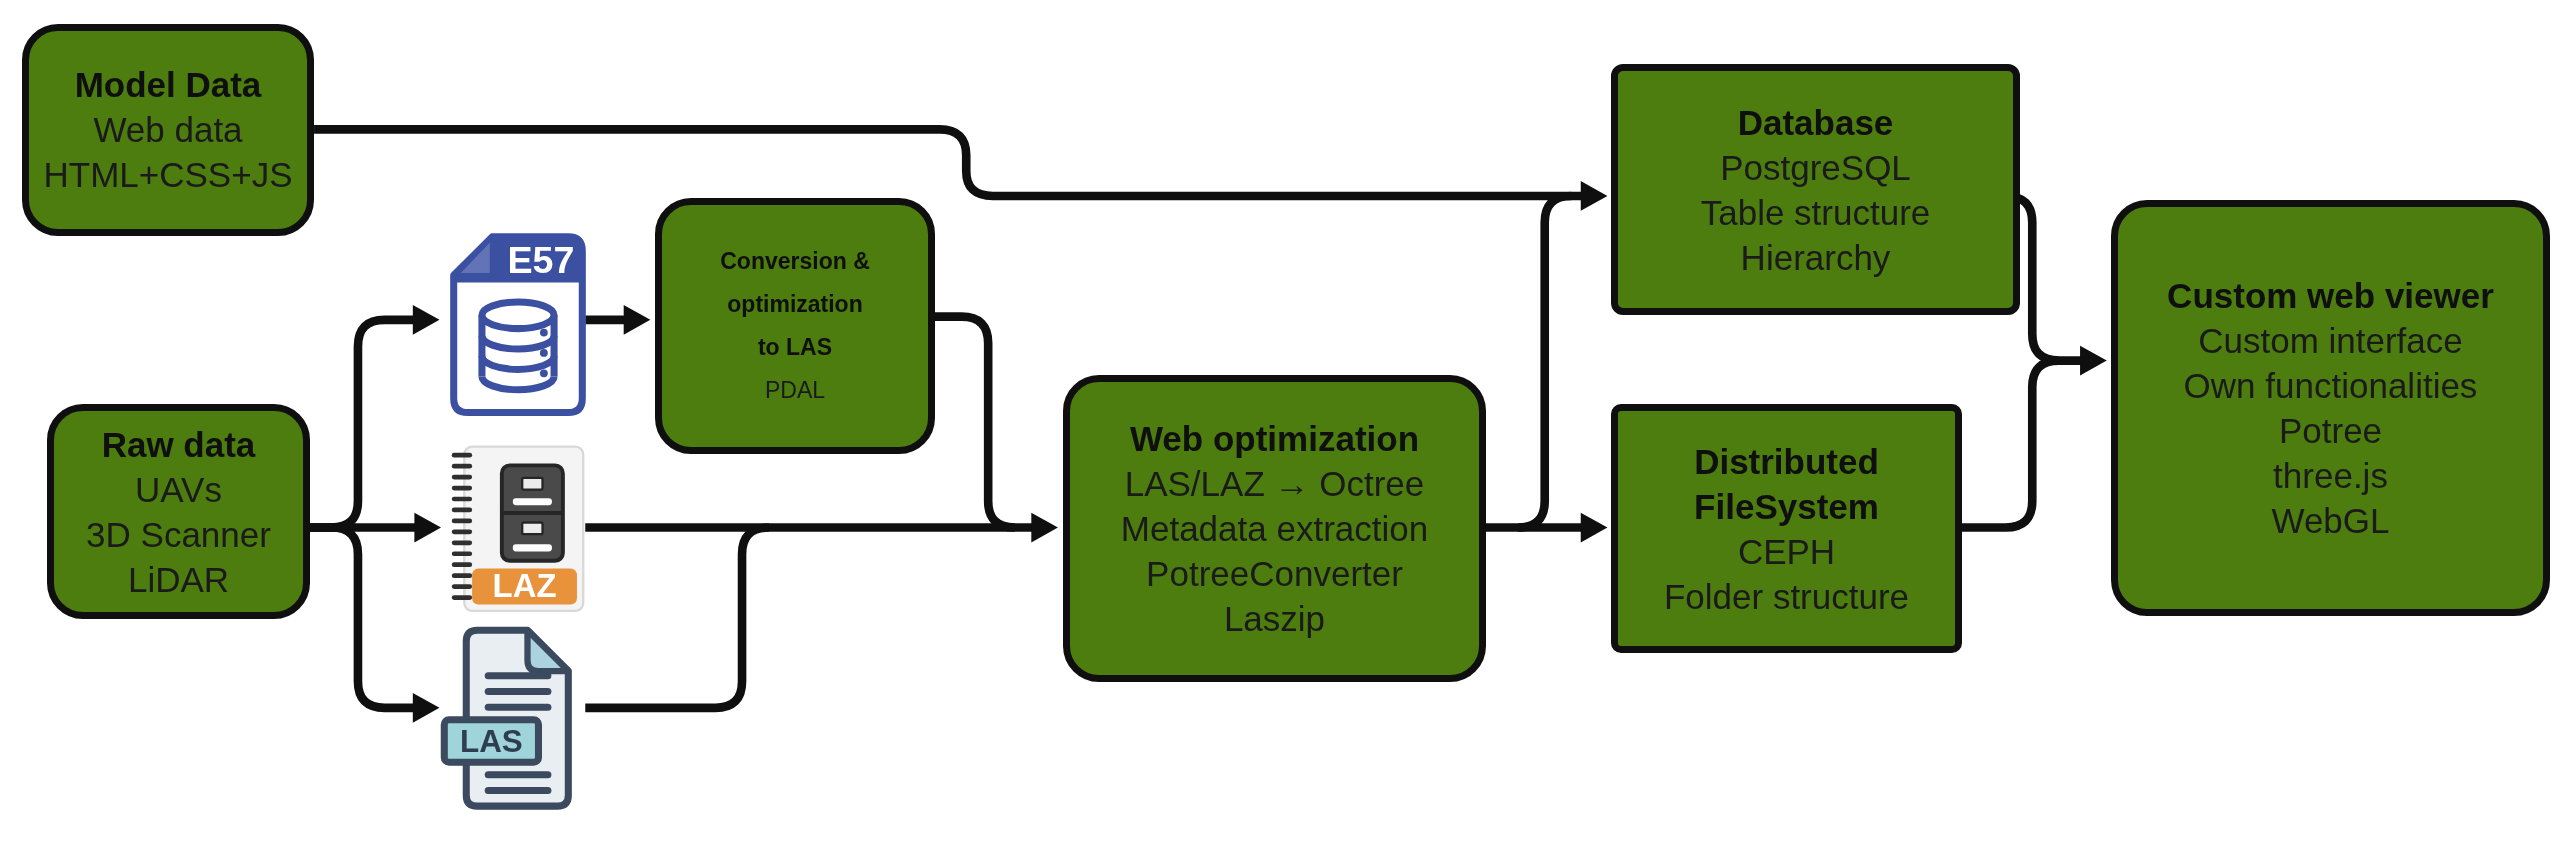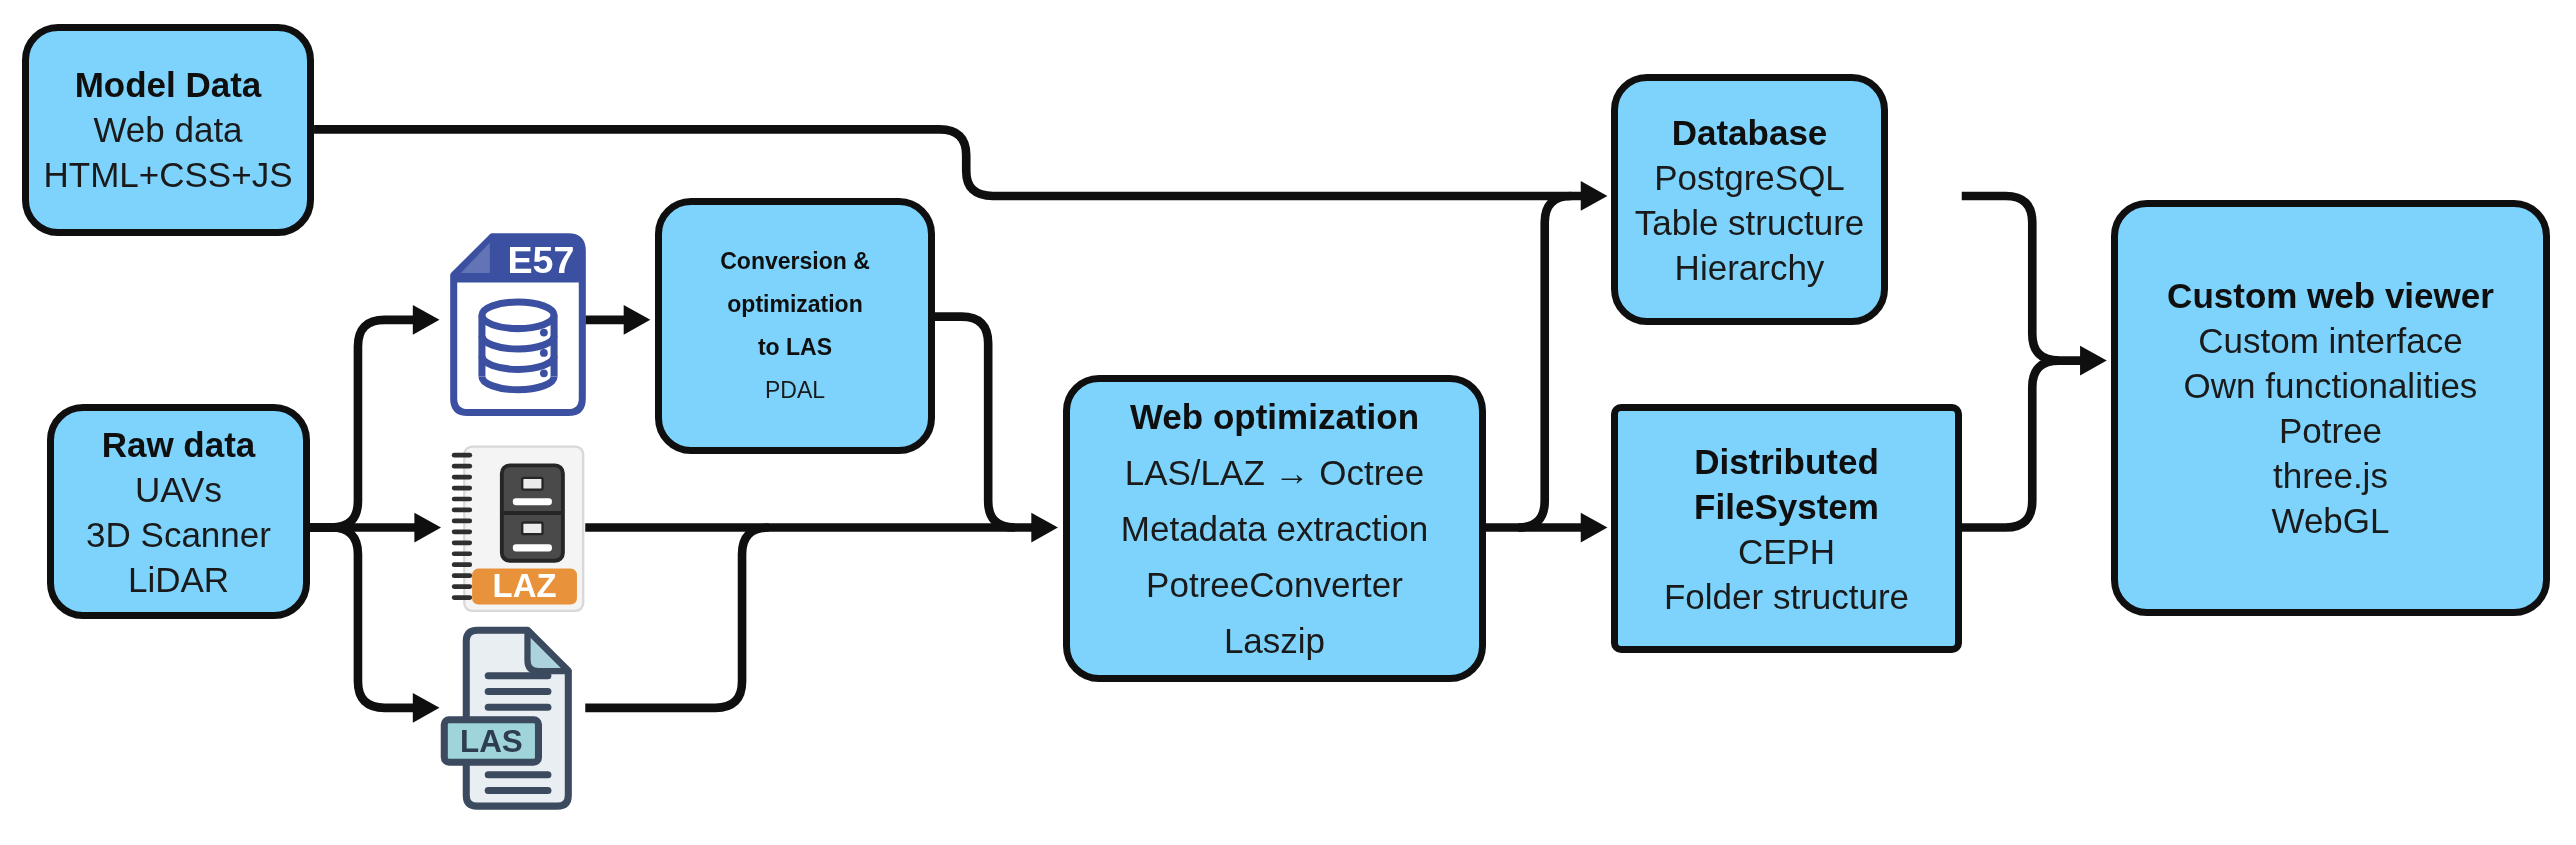"Model Data" .node { background: #7dd3fc -> #4d7c0f }
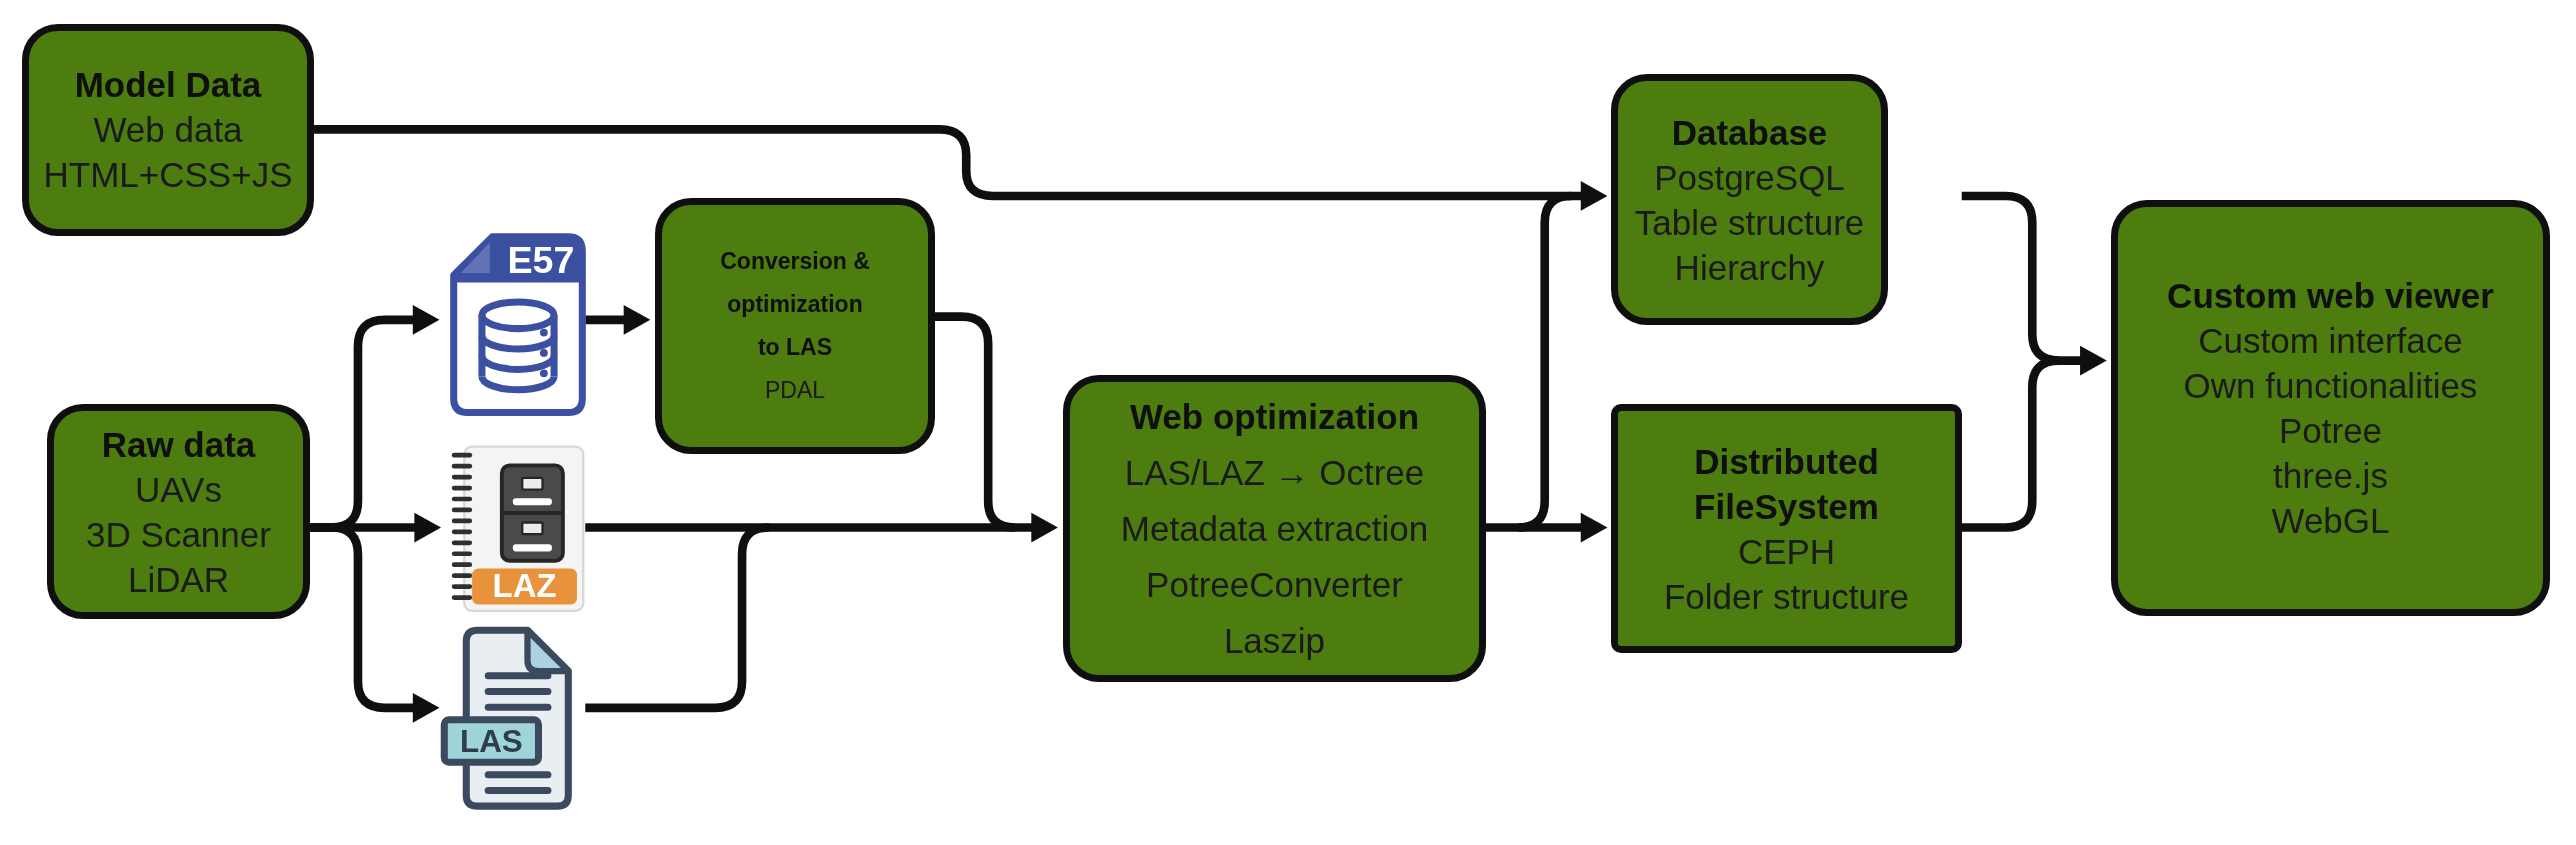"Database" div.node { border-radius: none -> 12px; top: 74px -> 64px; width: 277px -> 409px }
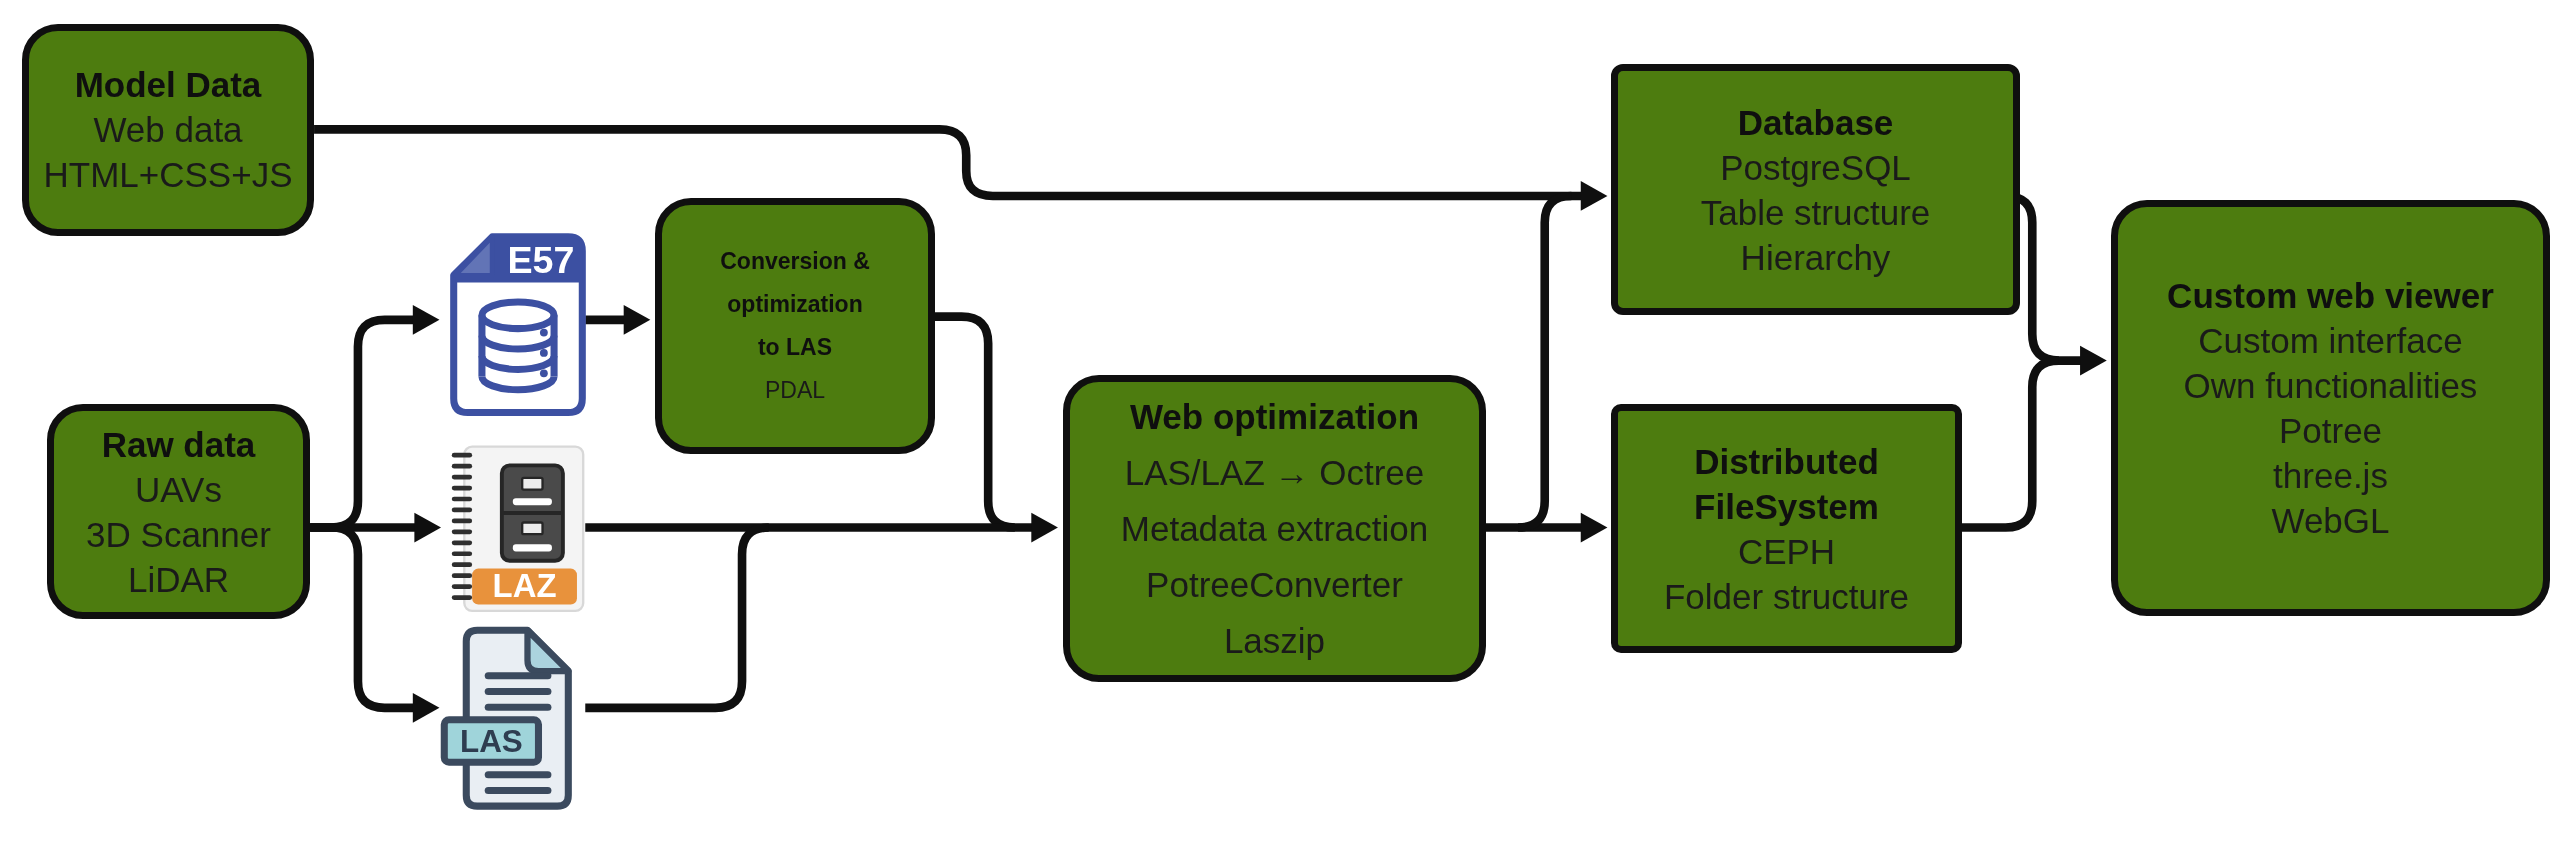"Web optimization" div.node { gap: 11px -> none }
